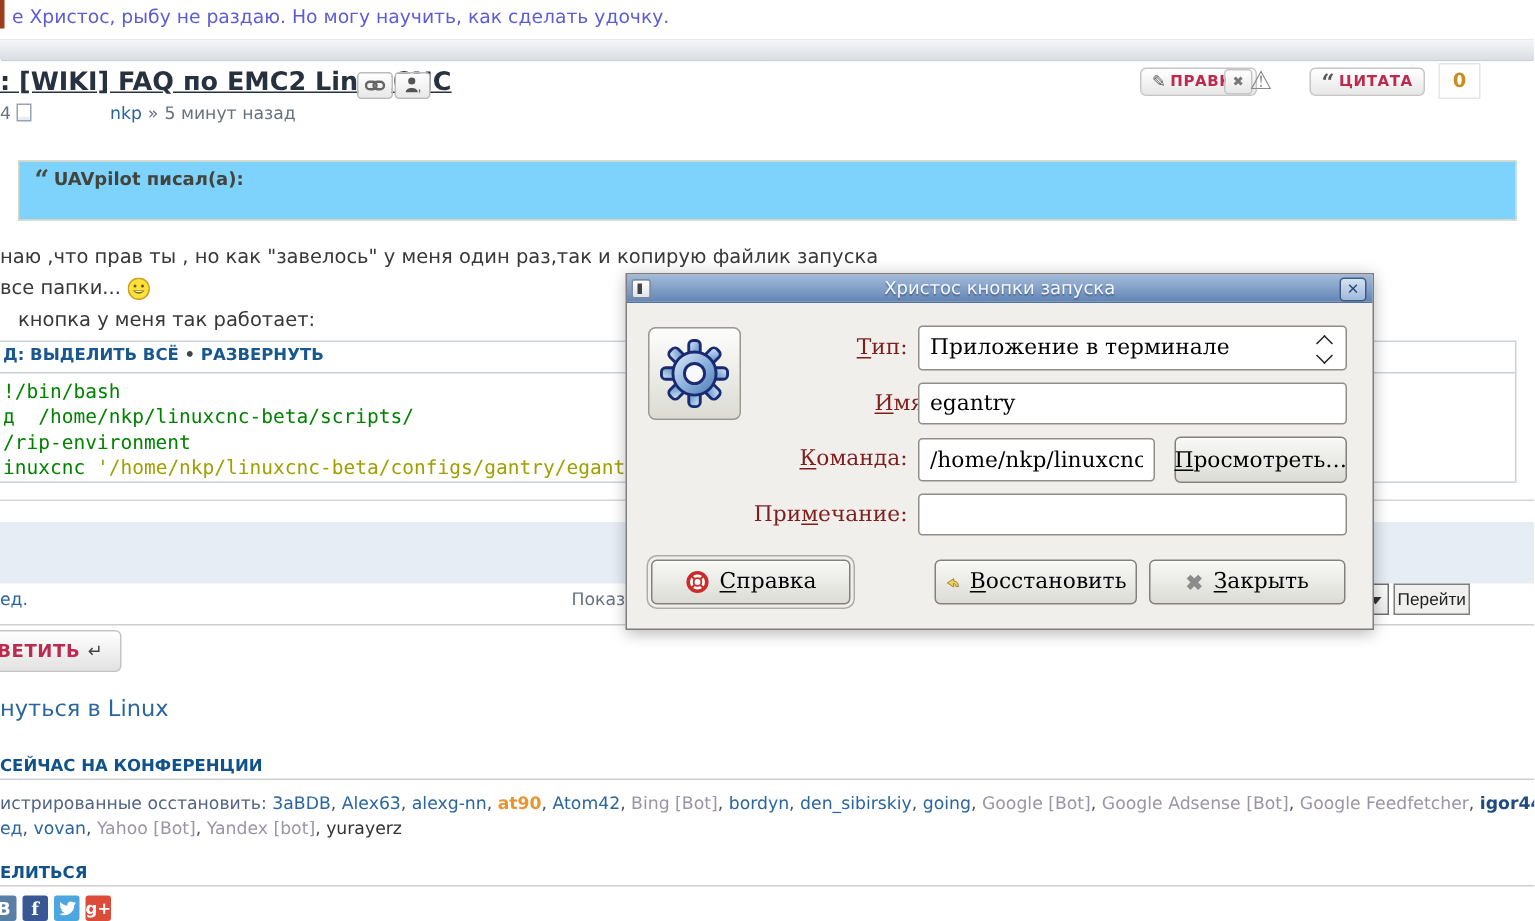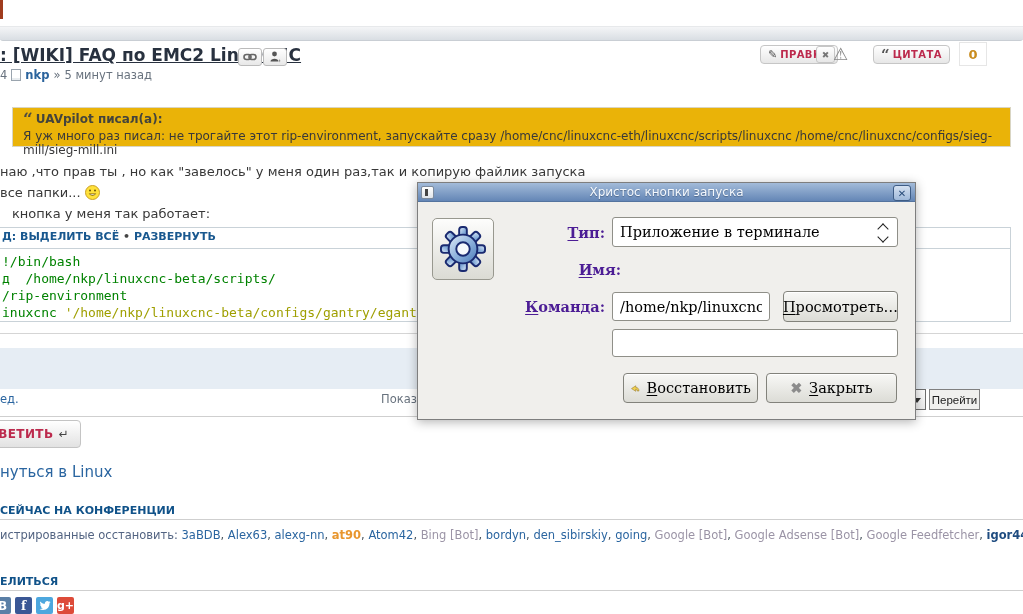"е Христос, рыбу не раздаю." div.abs { html: none -> <div>е Христос, рыбу не раздаю. Но могу научить, как сделать удочку.</div> }
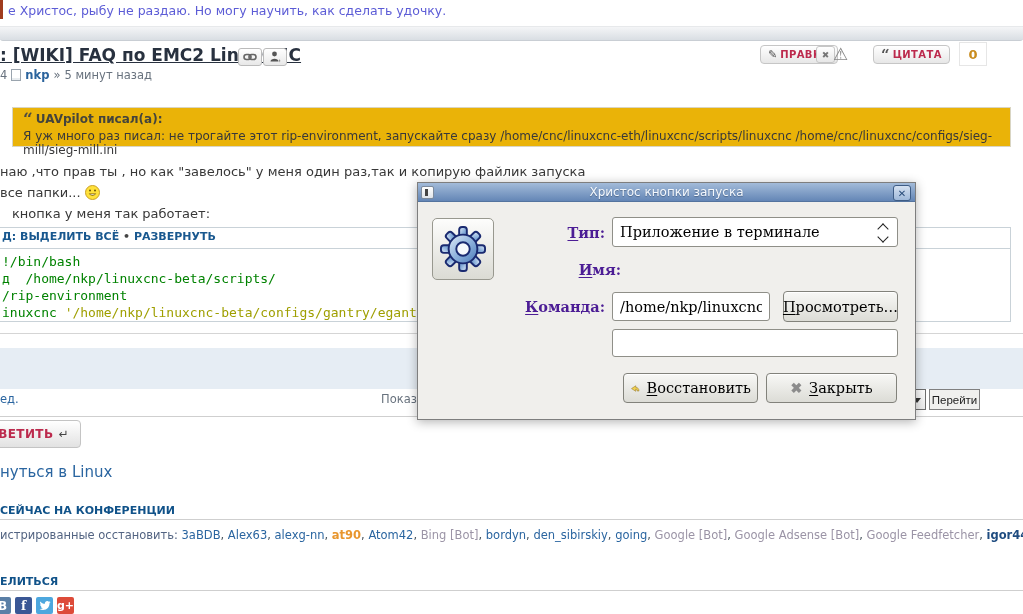"nkp" .meta a { font-weight: bold -> normal; margin-left: none -> 48px }
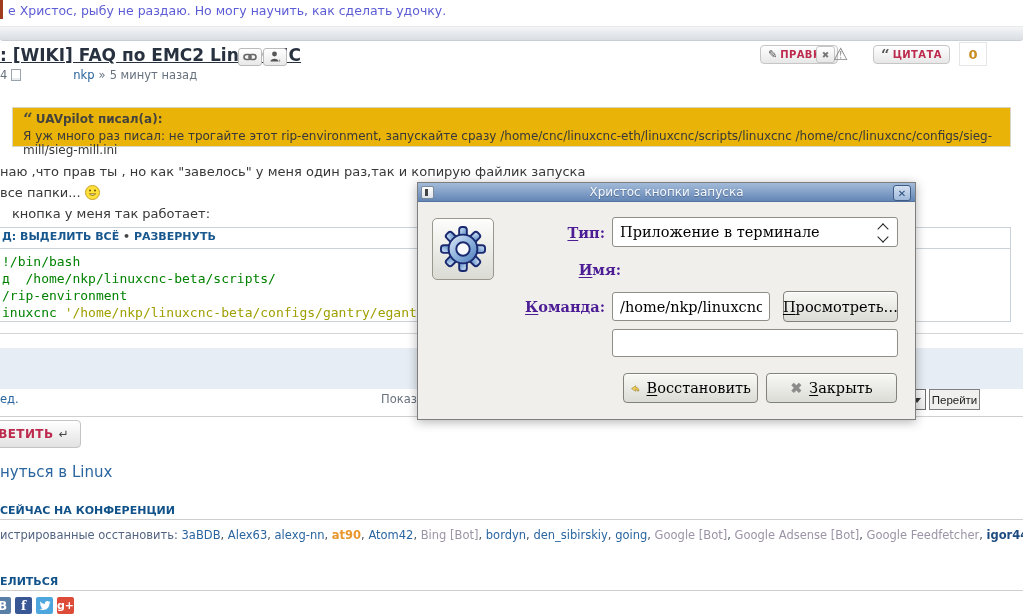"“ UAVpilot писал(а):" .quote { background: #eab308 -> #7dd3fc }
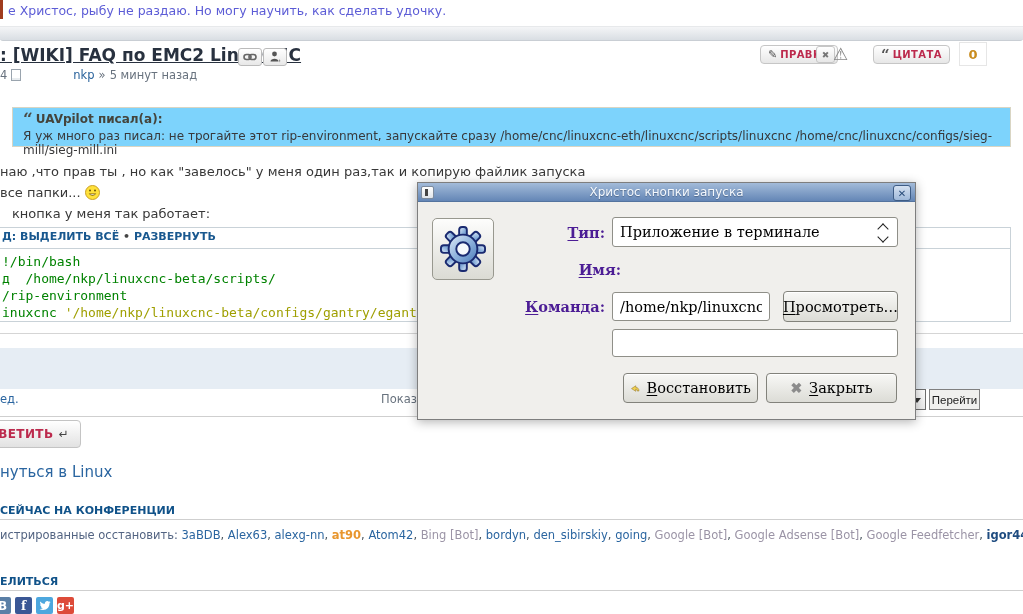"Я уж много раз писал:" span.qb { html: <span>Я уж много раз писал: не трогайте этот rip-environment, запускайте сразу /home/cnc/linuxcnc-eth/linuxcnc/scripts/linuxcnc /home/cnc/linuxcnc/configs/sieg-mill/sieg-mill.ini</span> -> none }
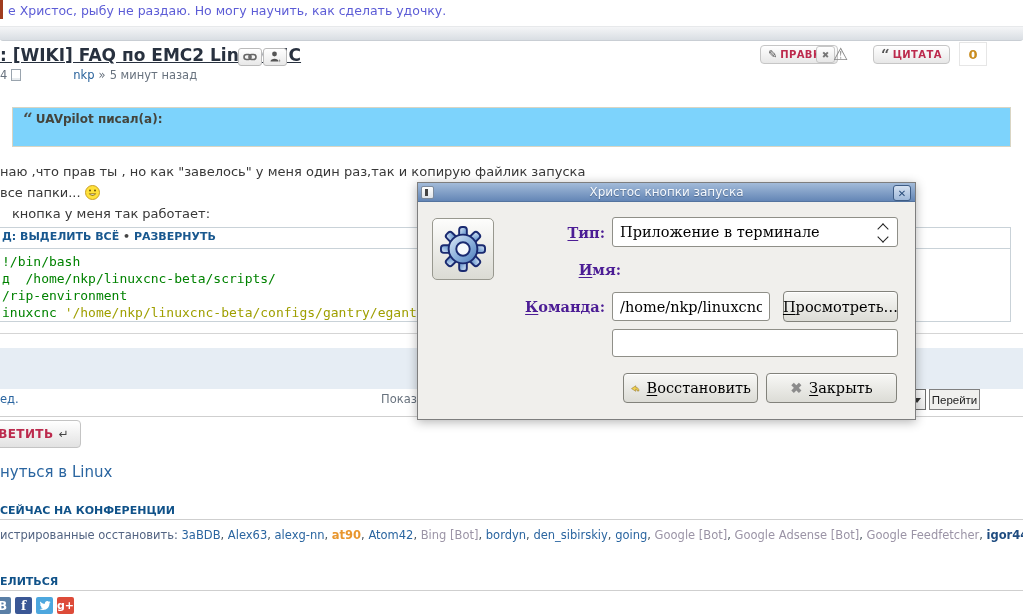"Тип:" .dlabel { color: #4c1d95 -> #7f1d1d; font-weight: bold -> normal }
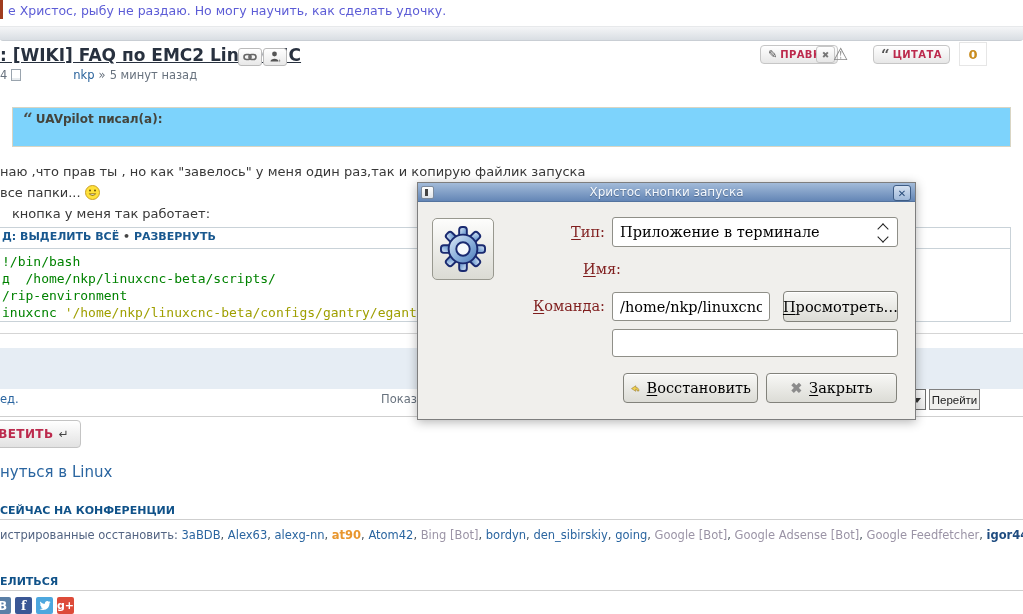"egantry" input.abs { html: none -> <input> }
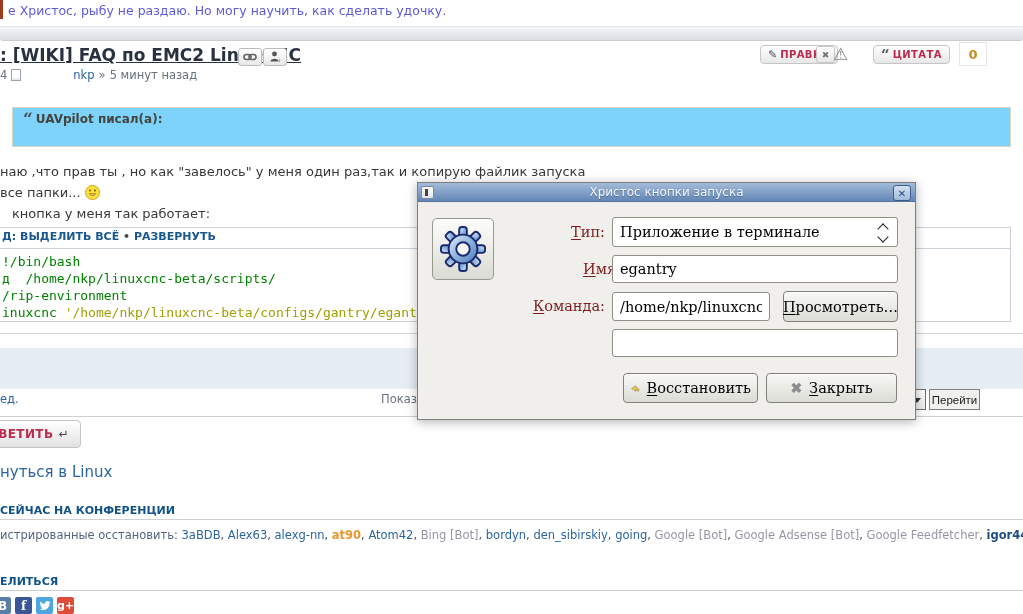"Примечание:" div.abs { html: none -> <div><span>При</span><span>м</span><span>ечание:</span></div> }
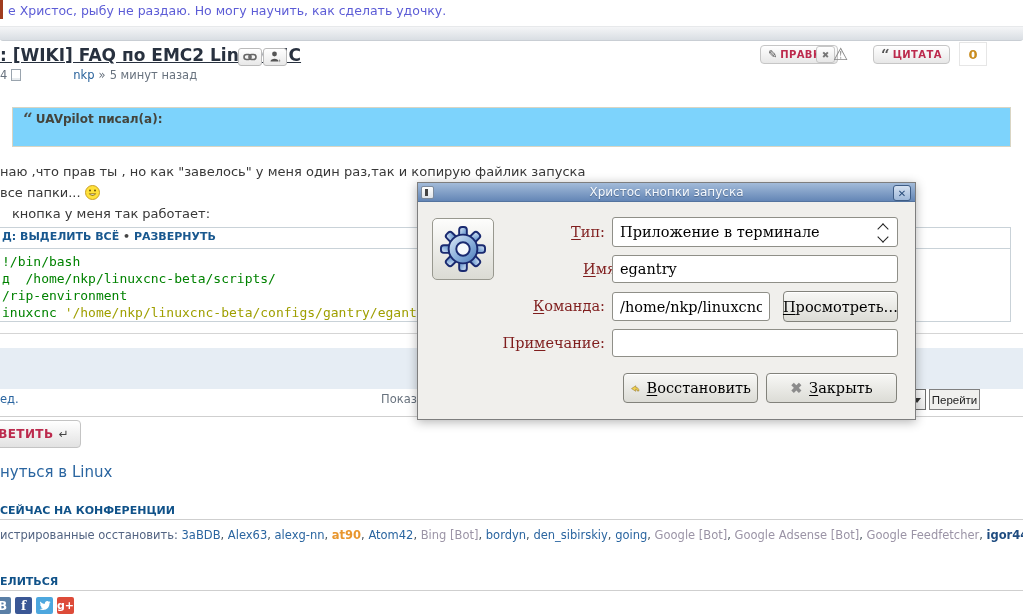"Справка" button.abs { html: none -> <button> <svg> <circle></circle> <circle></circle> <g> <line></line> <line></line> <line></line> <line></line> </g> </svg> <span><span></span><span>С</span><span>правка</span></span> </button> }
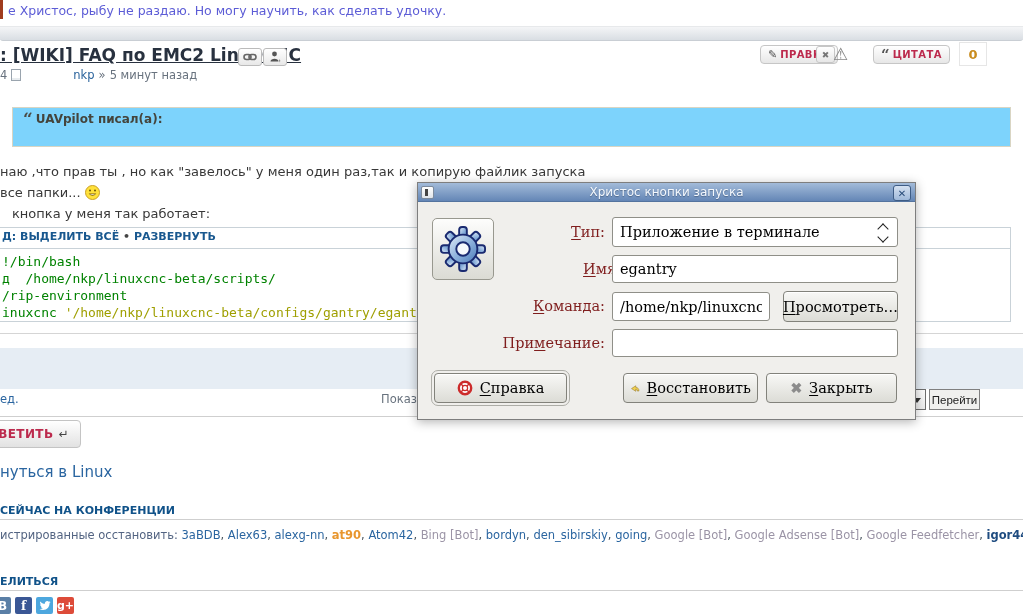"ед, vovan, Yahoo [Bot], Yandex" div.abs { html: none -> <div> <span><span>ед</span>, <span>vovan</span>, <span>Yahoo [Bot]</span>, <span>Yandex [bot]</span>, <span>yurayerz</span></span> </div> }
